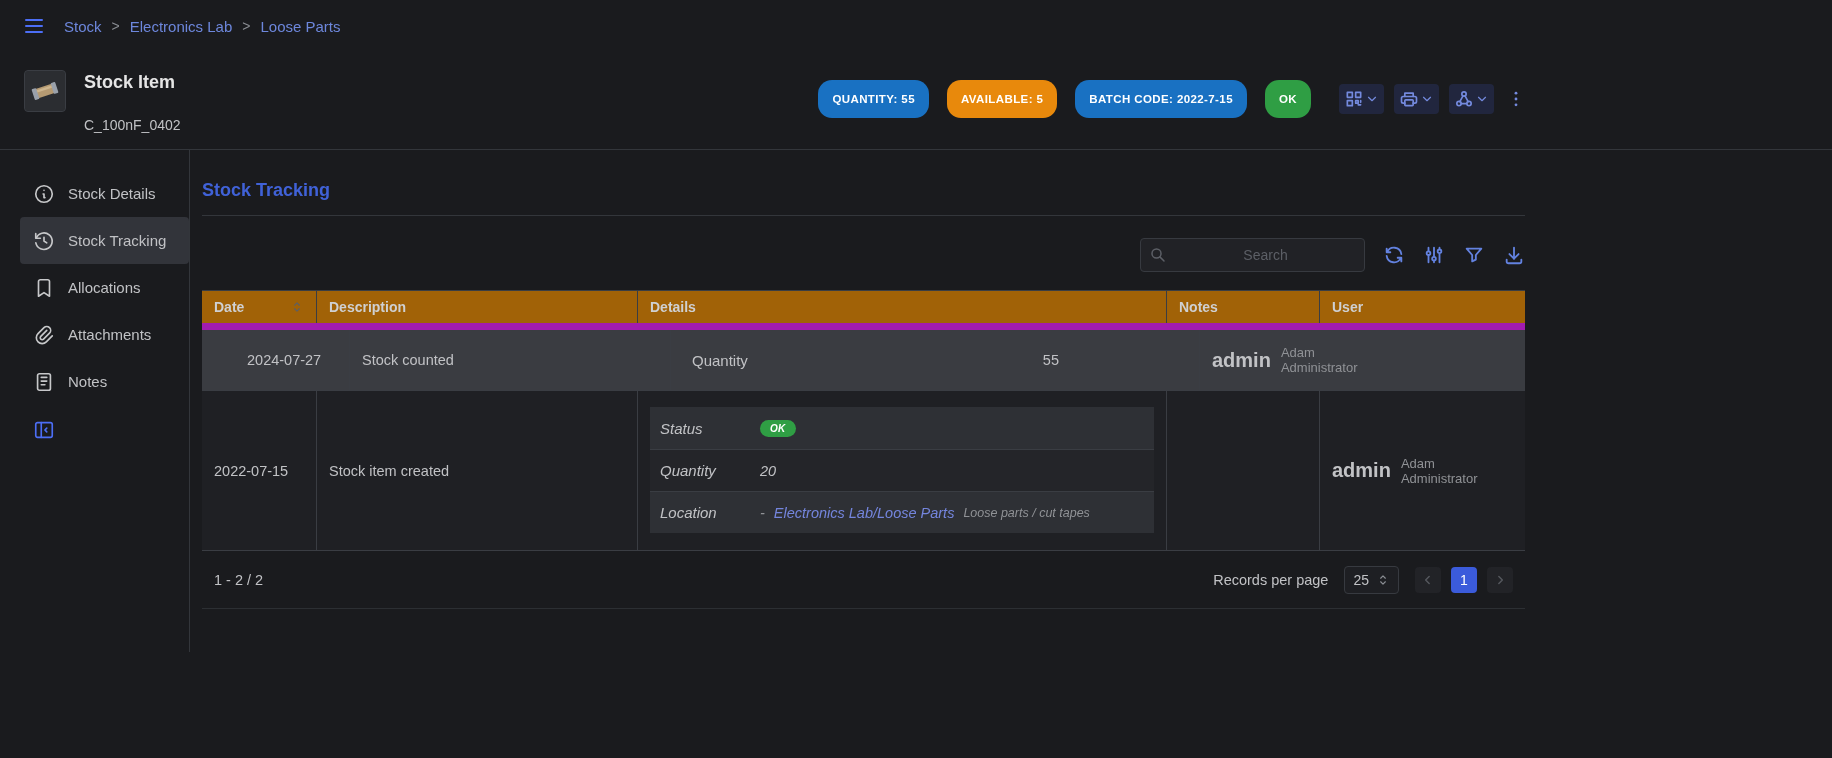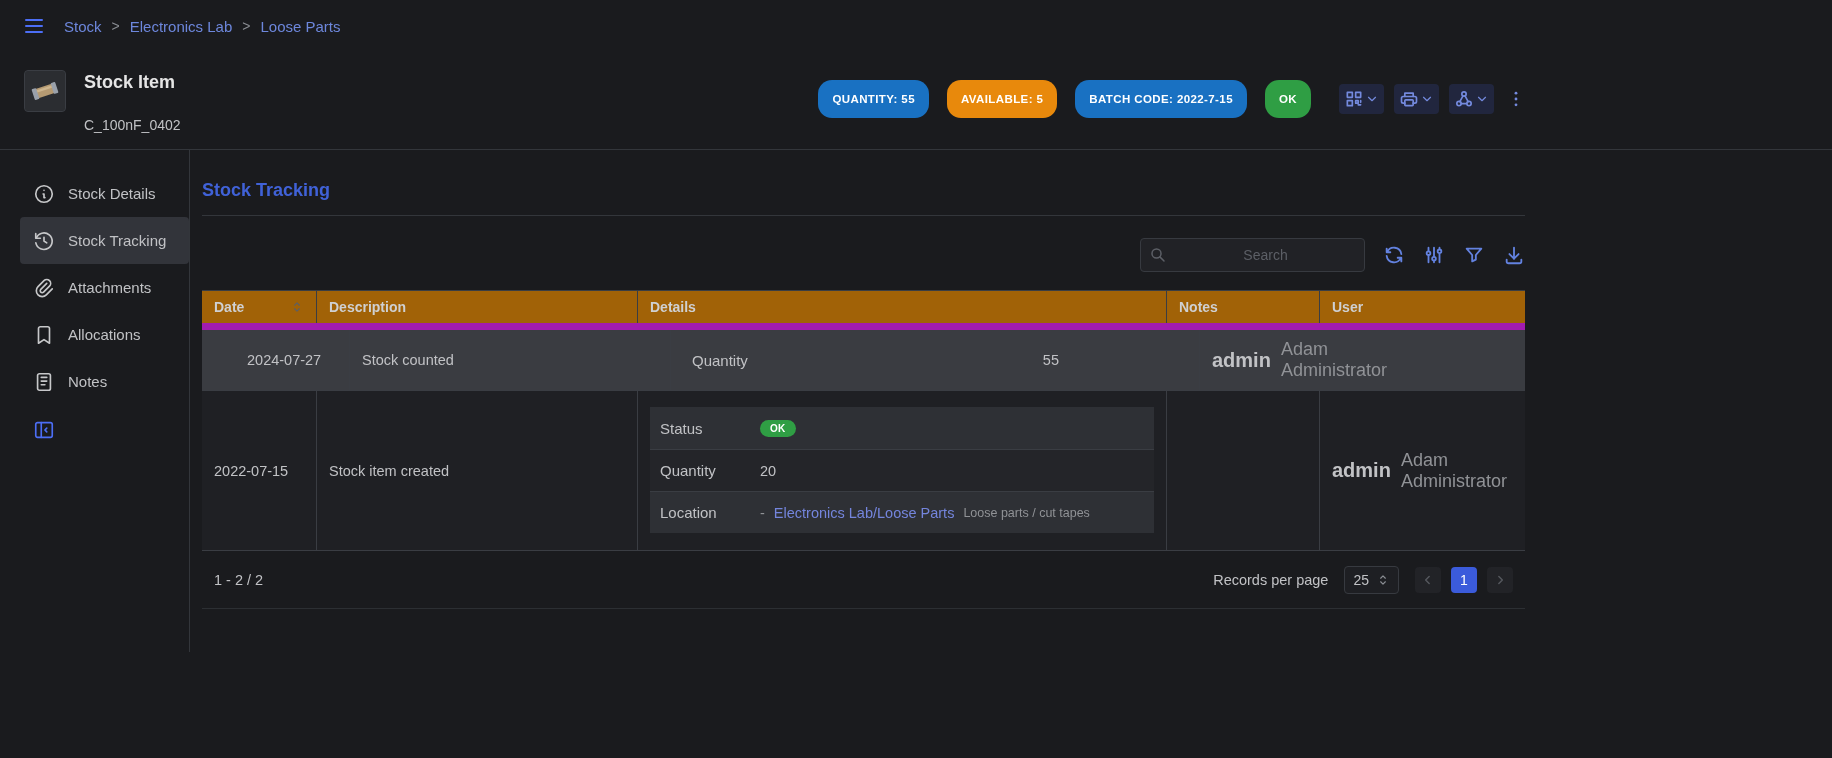"Attachments" div.nav-item { order: before "Allocations" -> after "Allocations" }
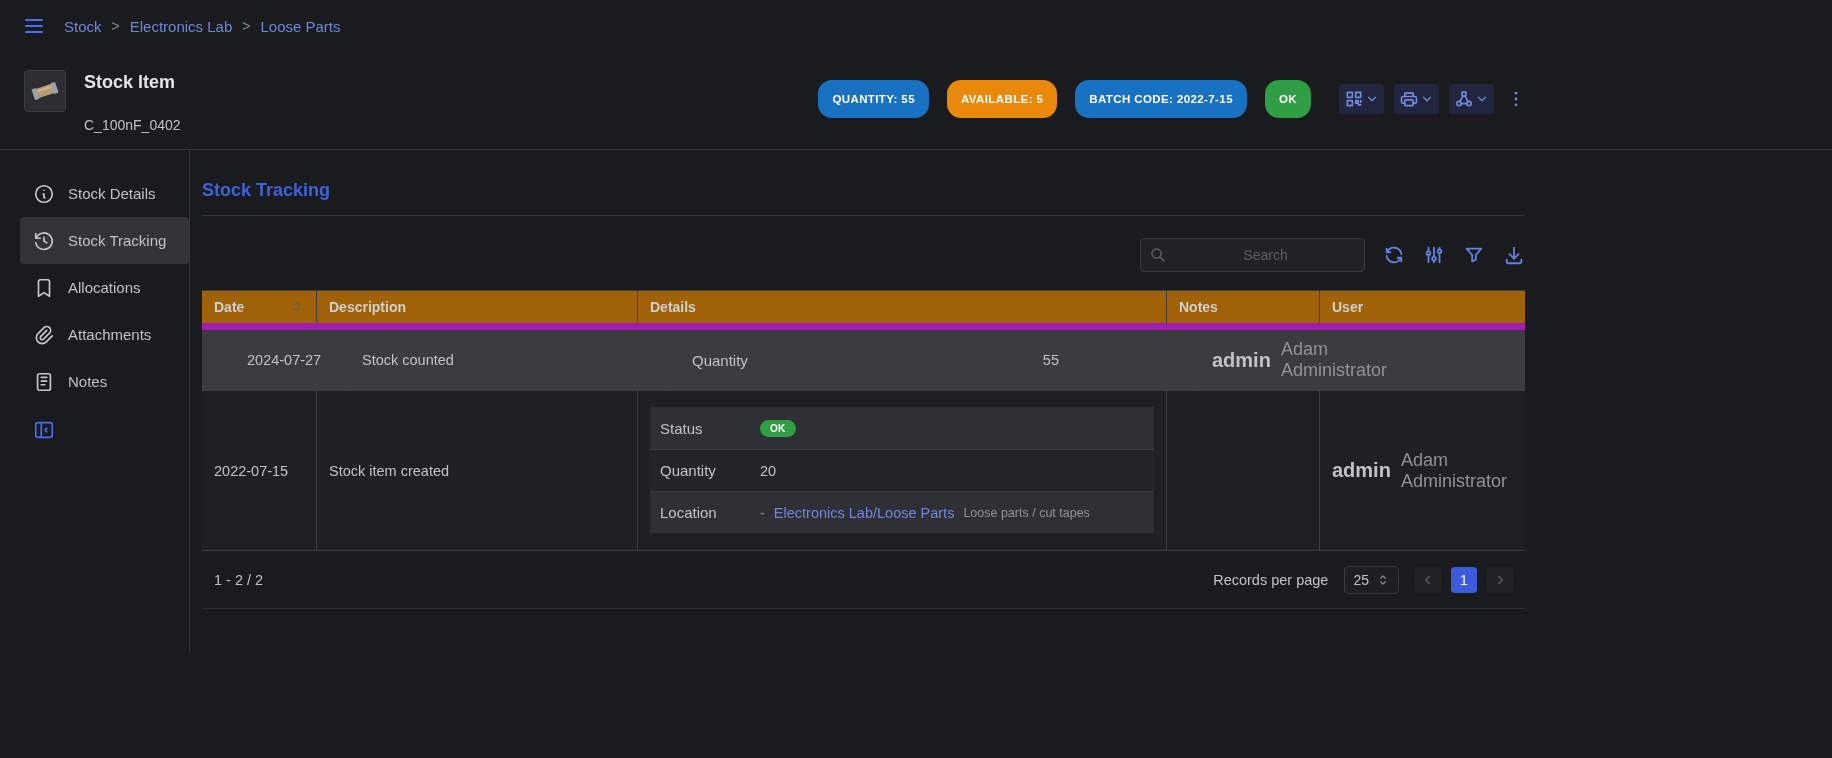"Adam Administrator" .u-full { font-size: 18px -> 13px }
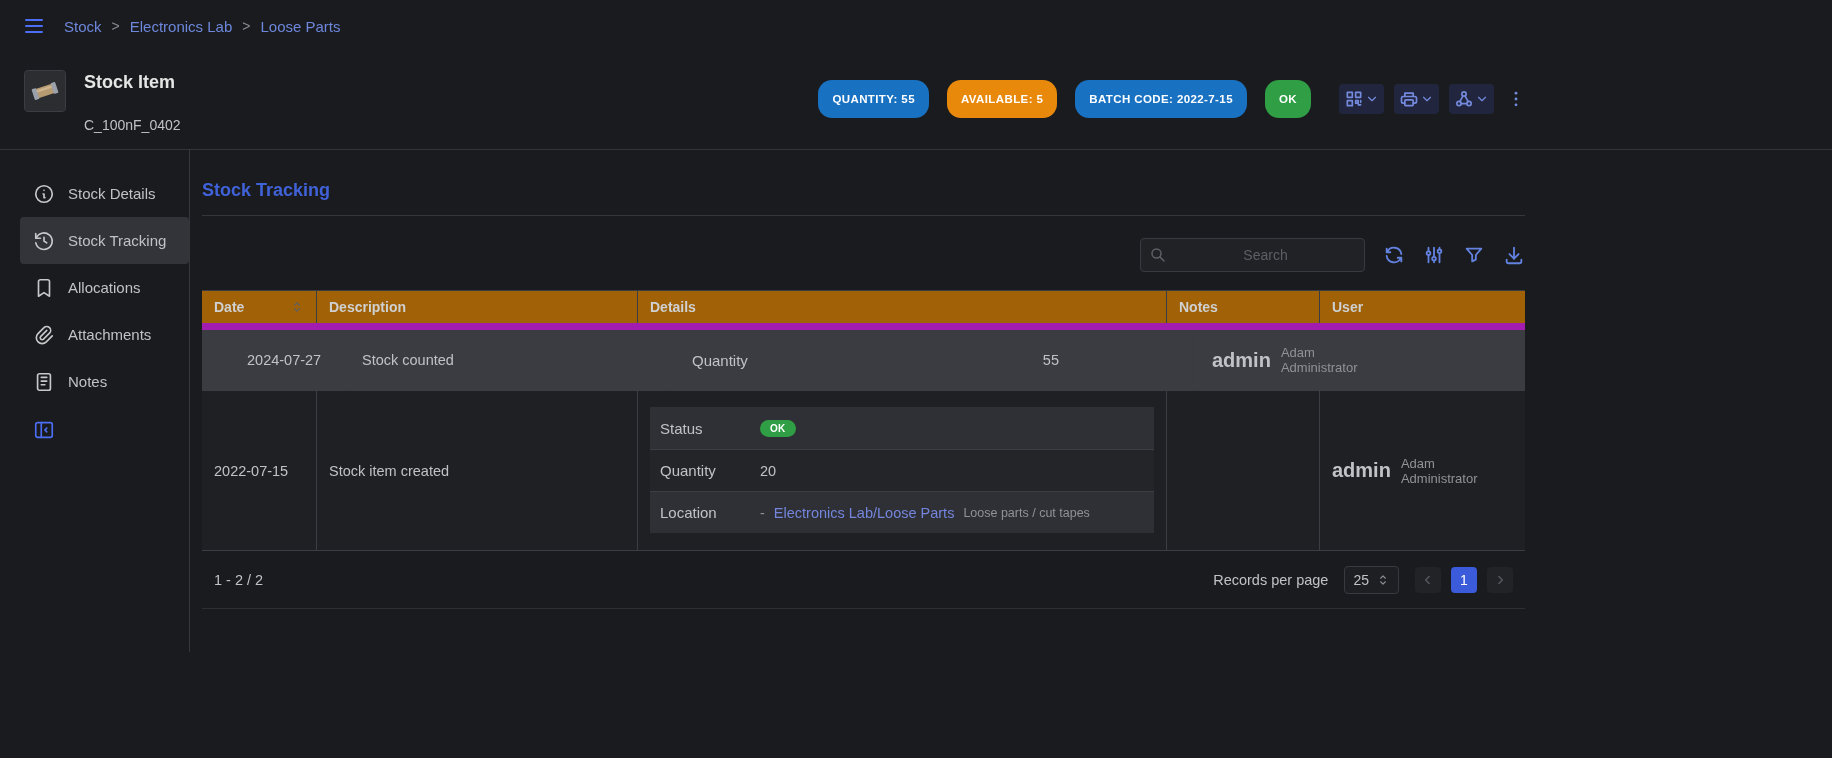"Status" .sub-row { font-style: none -> italic }
